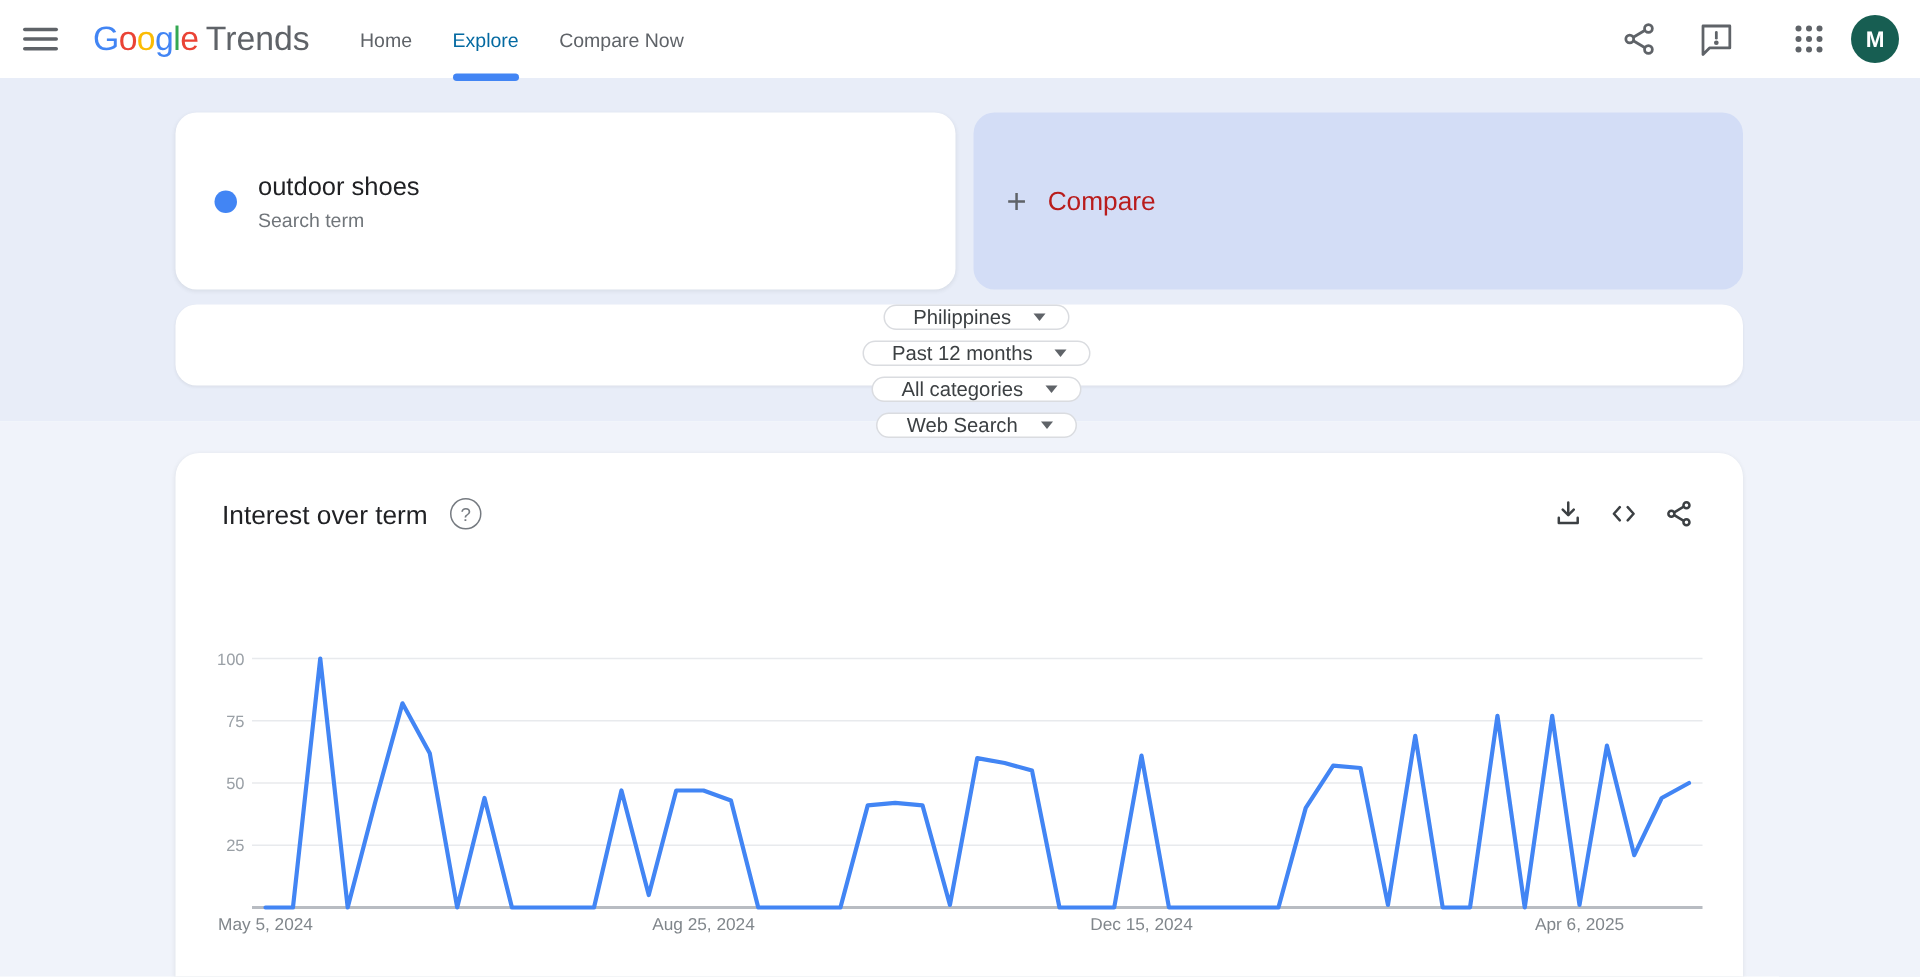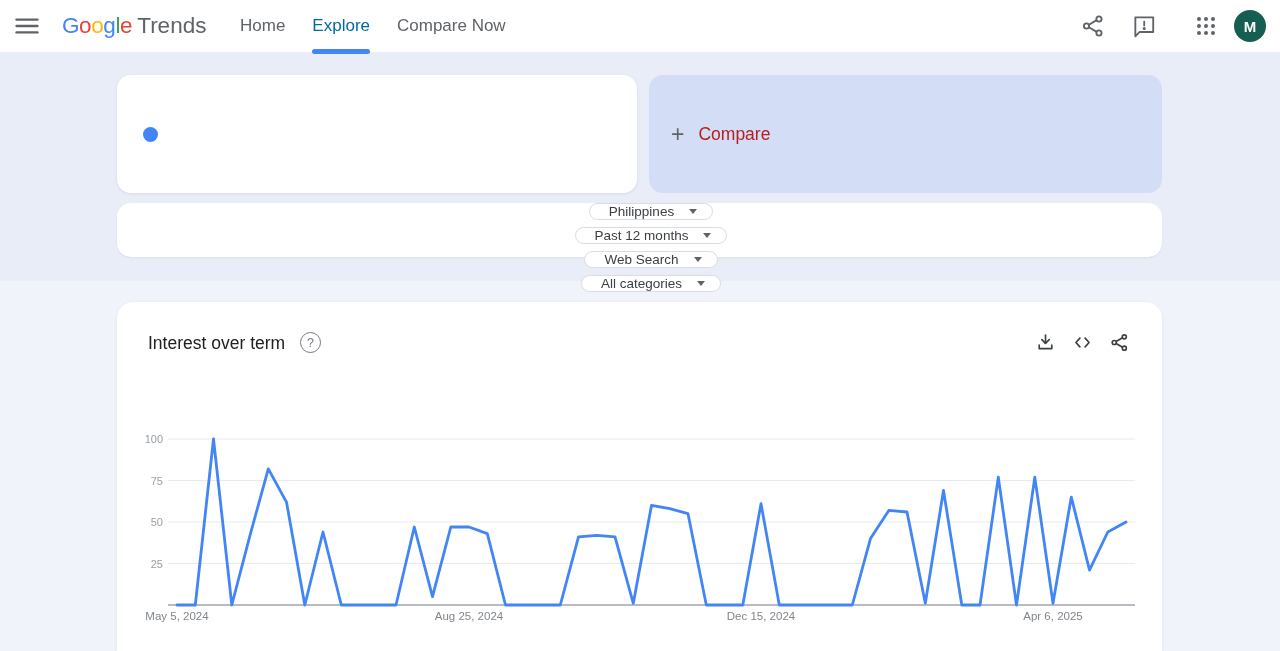"Home" .nav-item { font-size: 17px -> 13px }
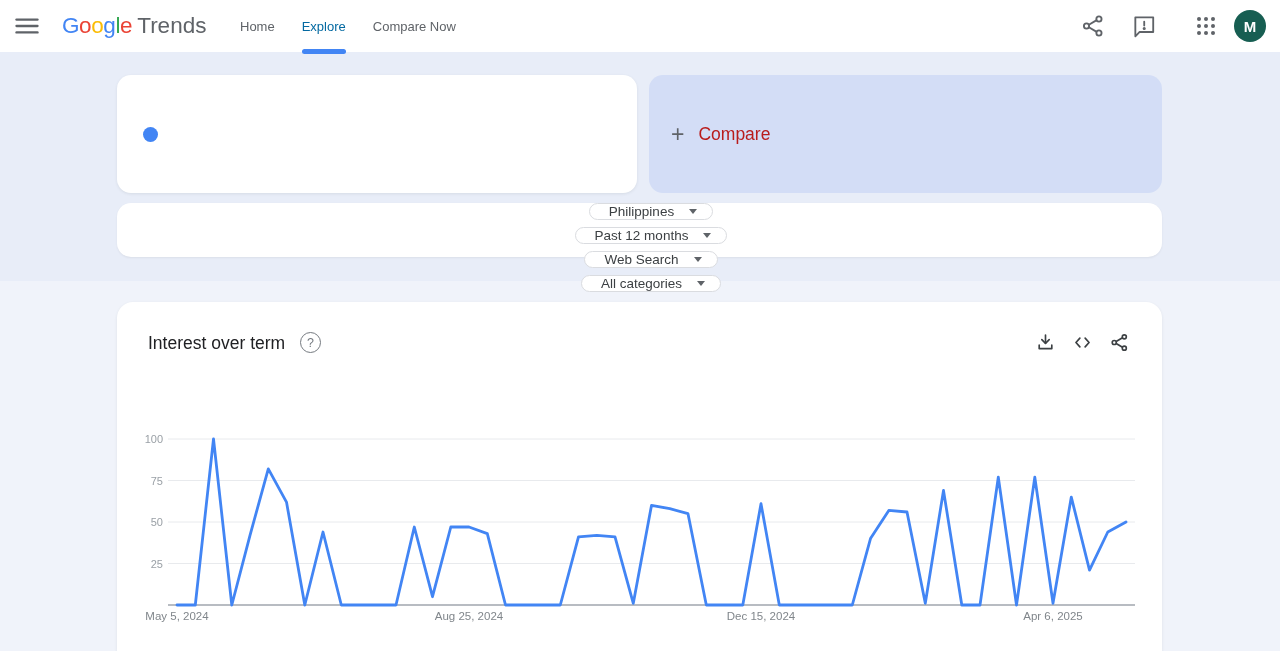"outdoor shoes" div.term-texts { html: none -> <div> <div>outdoor shoes</div> <div>Search term</div> </div> }
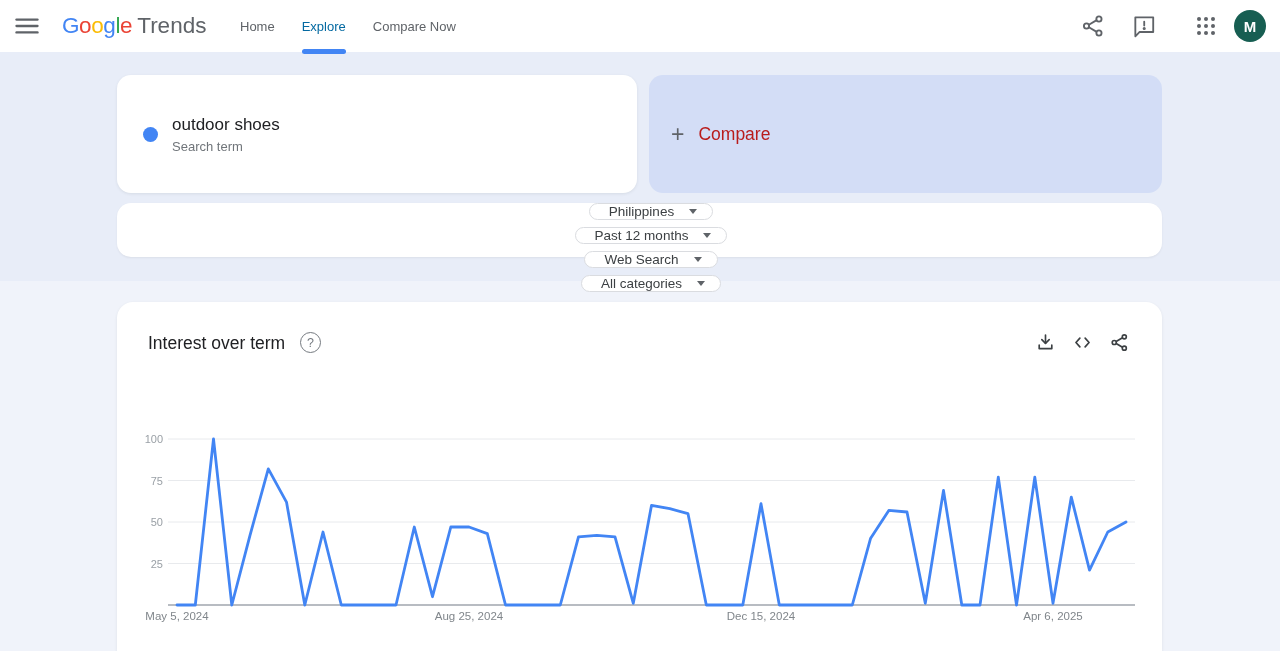"Web Search" div.pill { order: before "All categories" -> after "All categories" }
